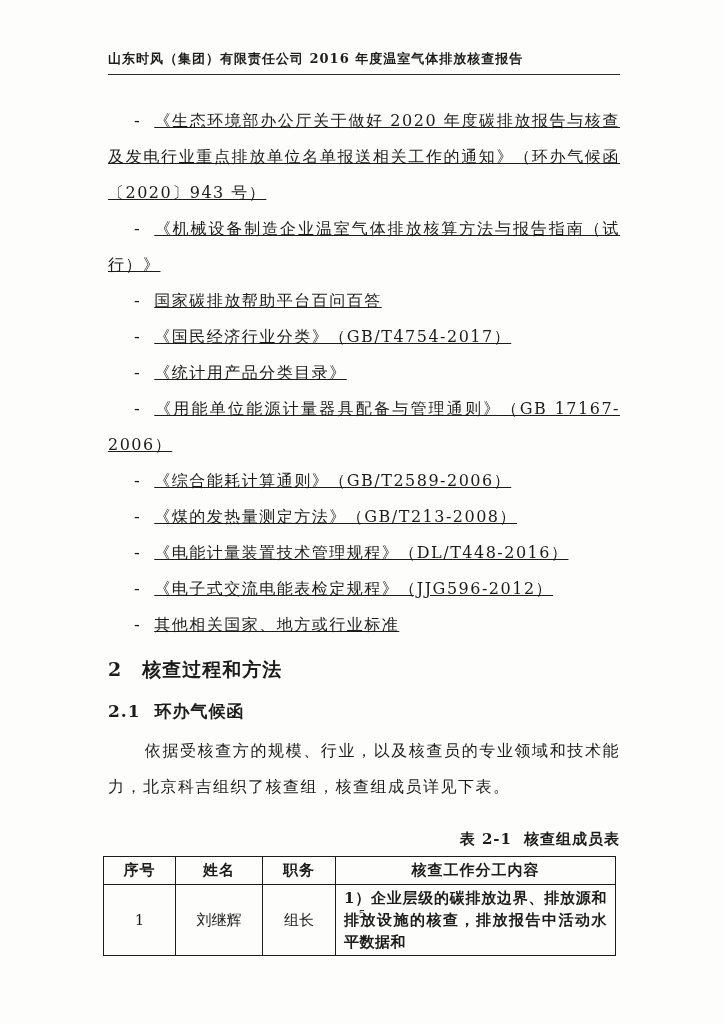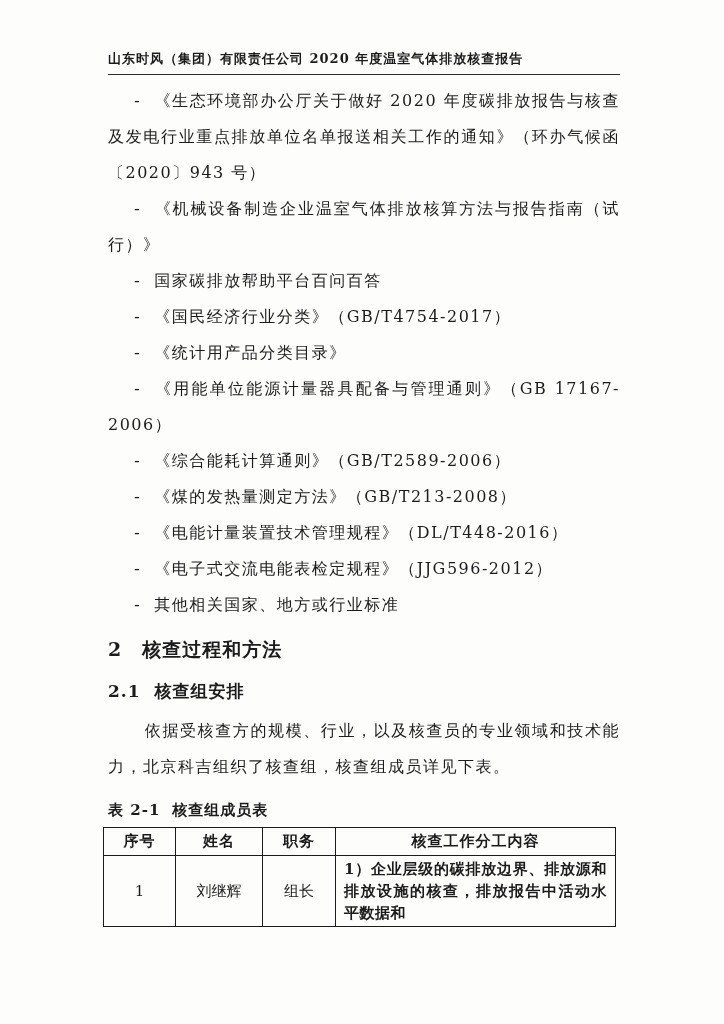"山东时风（集团）有限责任公司 2020 年度温室气体排放核查报告" div.doc-header { text: 2020 -> 2016 }
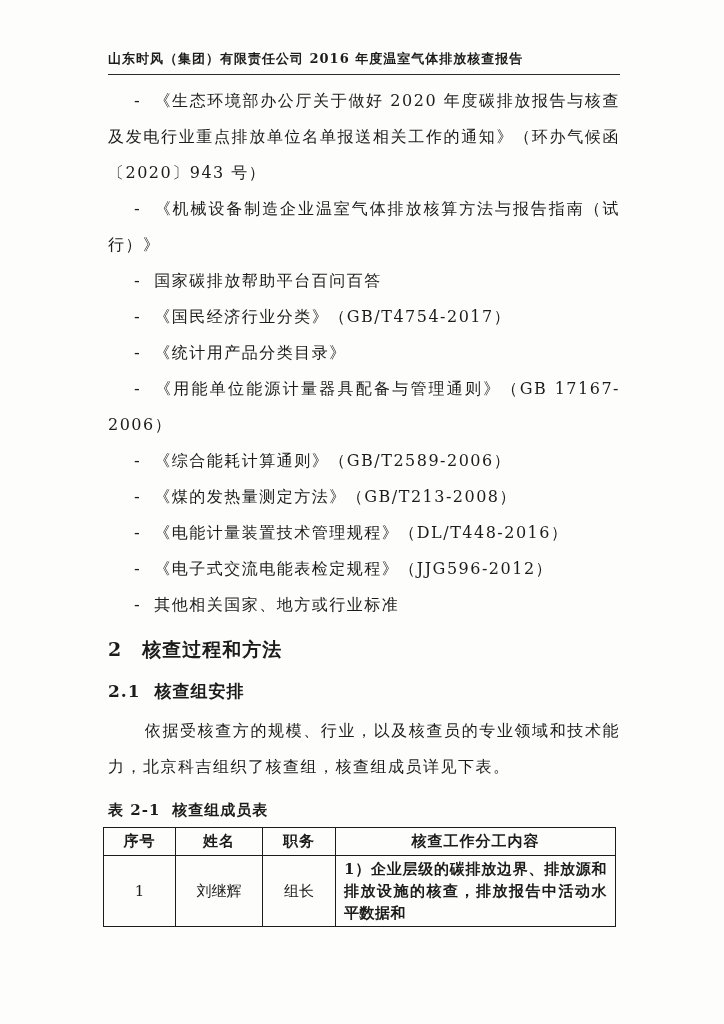"- 《生态环境部办公厅关于做好 2020" .ref-list { margin-top: 8px -> 28px; text-decoration: none -> underline }
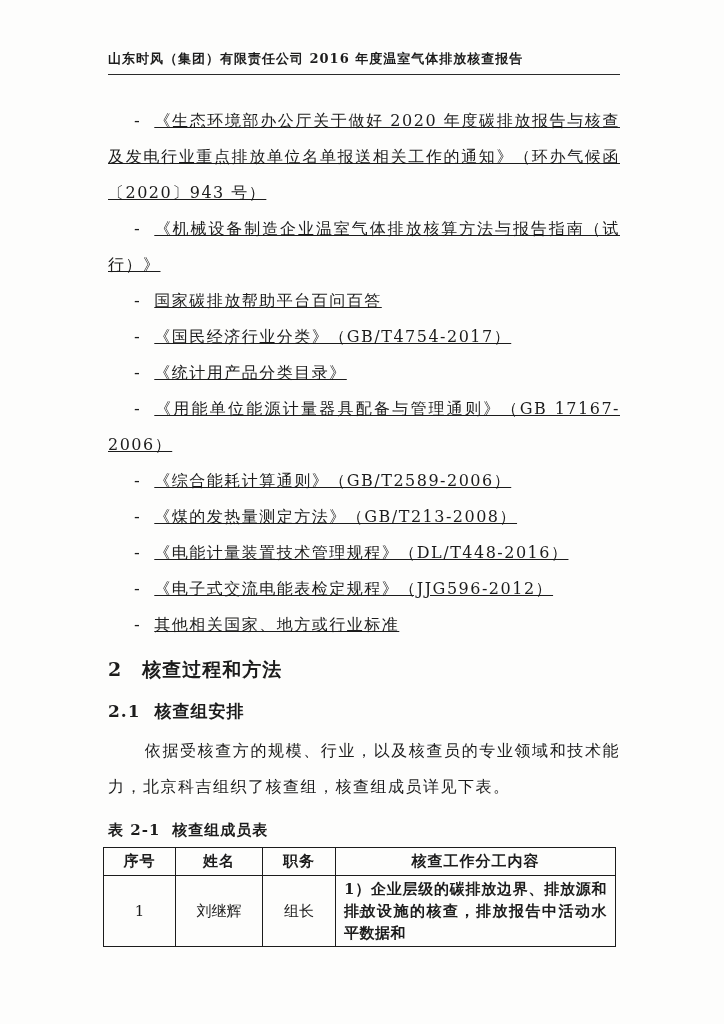"核查组安排" span.h-title { text: 核查组安排 -> 环办气候函 }
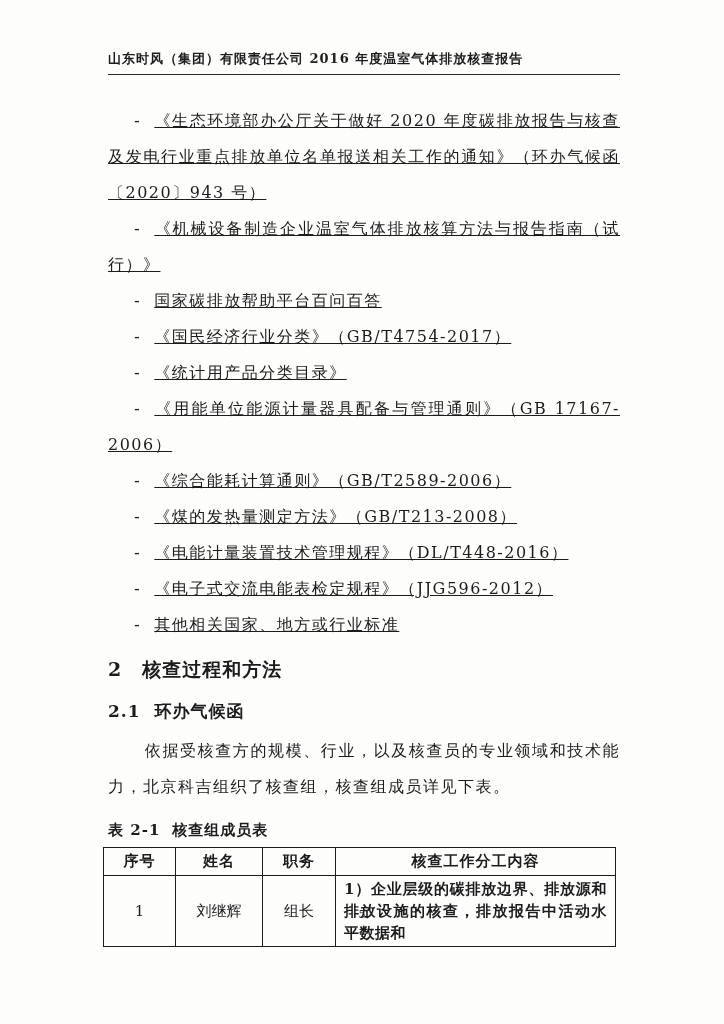"表 2-1 核查组成员表" .table-caption { margin-top: 16px -> 25px; text-align: left -> right }
